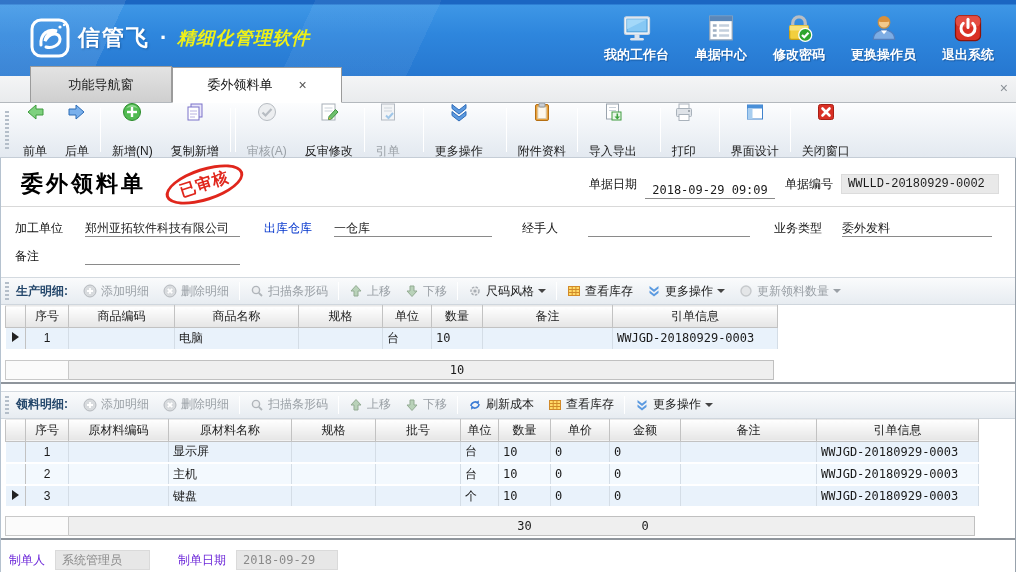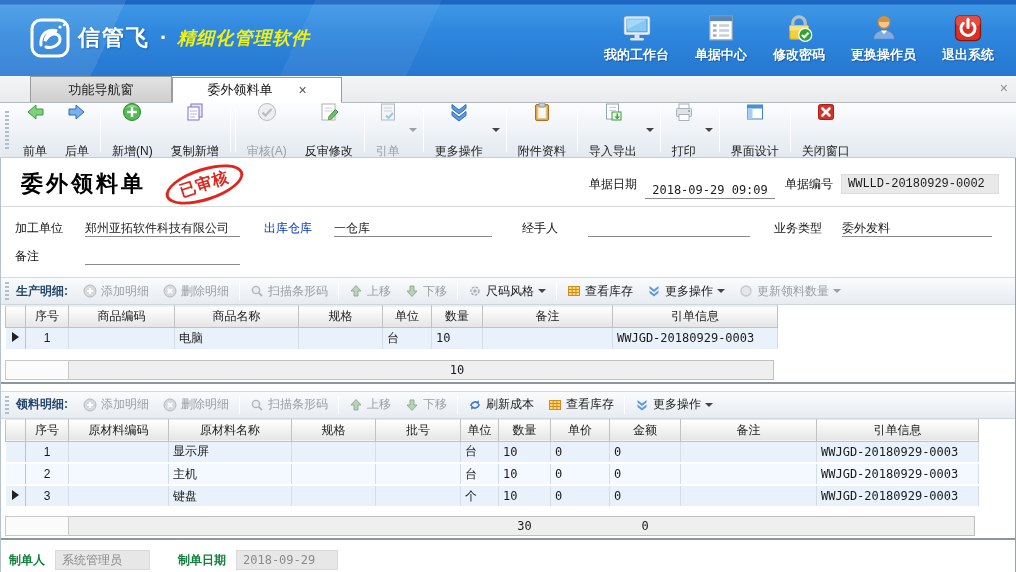"功能导航窗" .tab { height: 26px -> 36px }
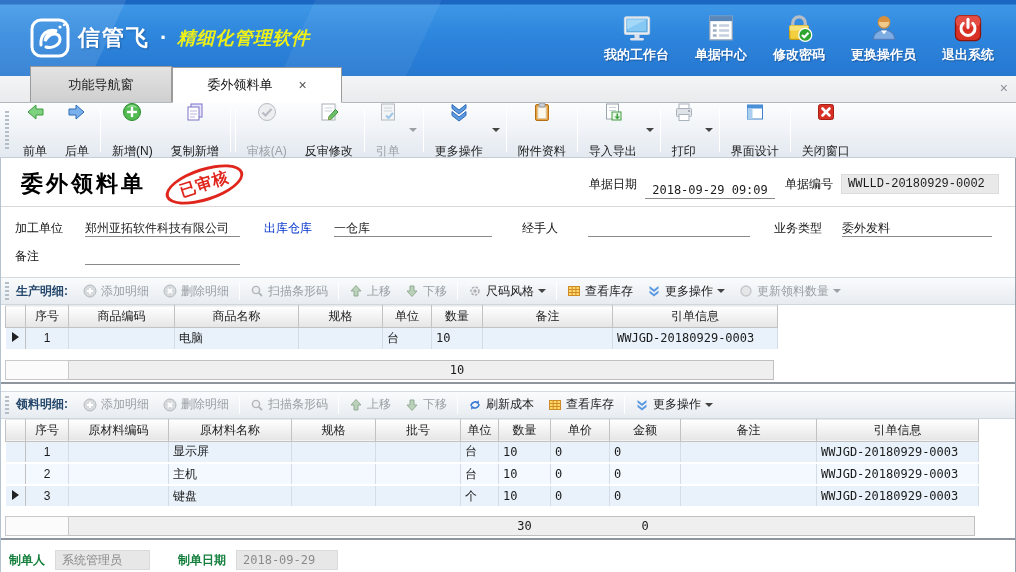"引单" .tbtn-wrap { align-items: center -> flex-start }
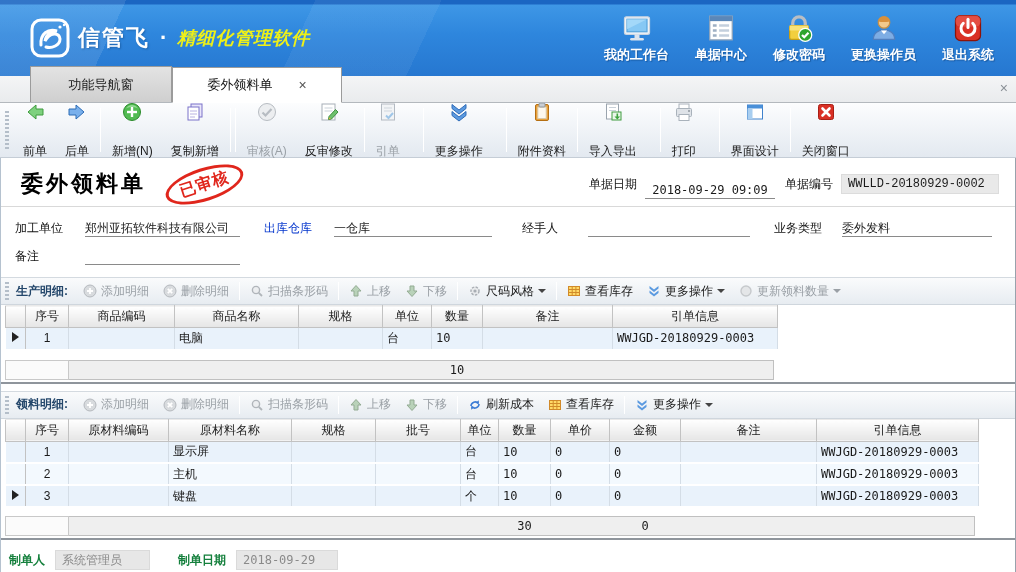"制单人" .blabel { color: #15803d -> #6d28d9; font-weight: bold -> normal }
